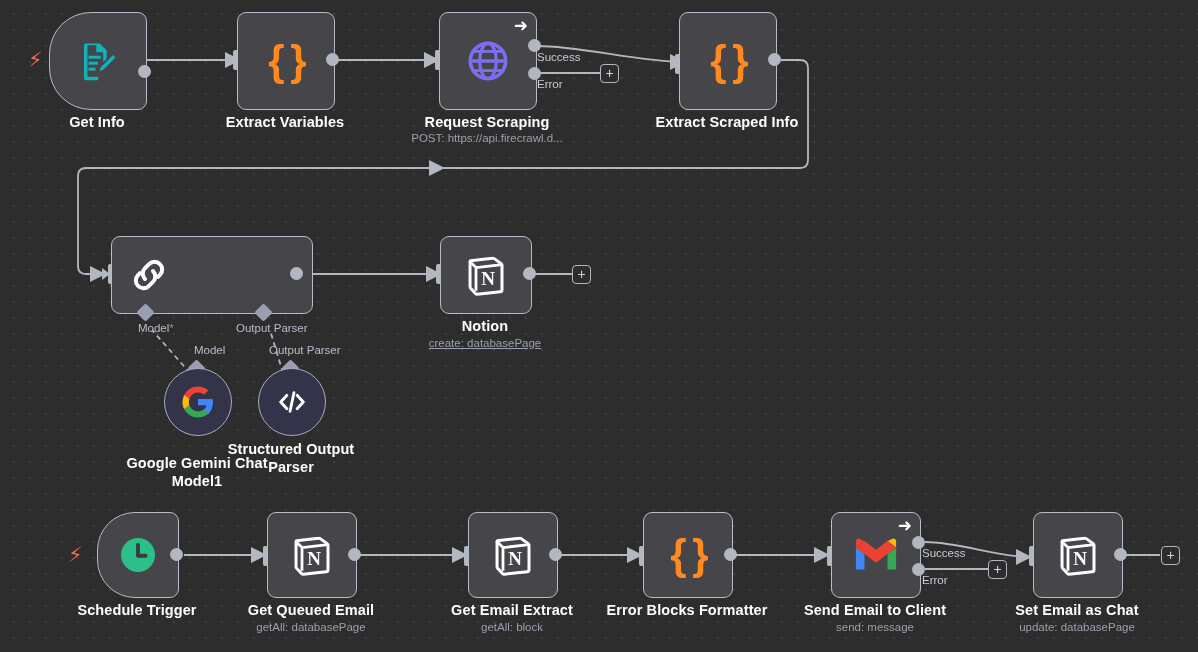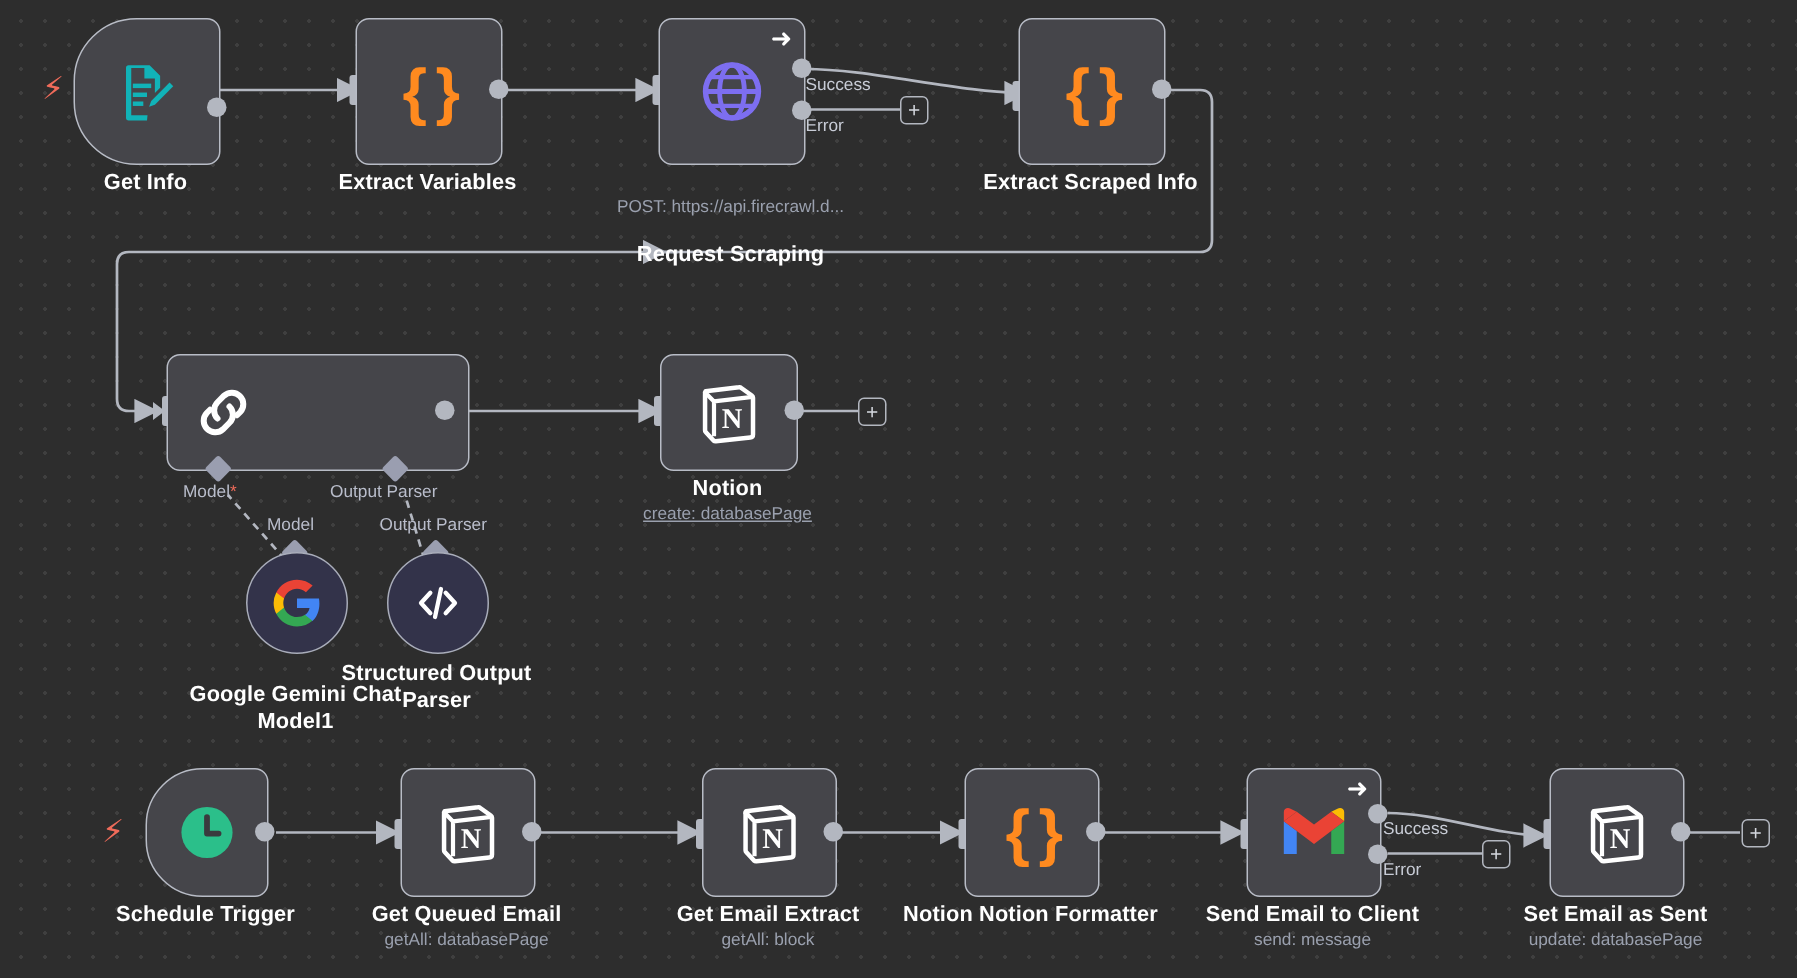"Request Scraping" div.ntitle { margin-top: 48px -> none }
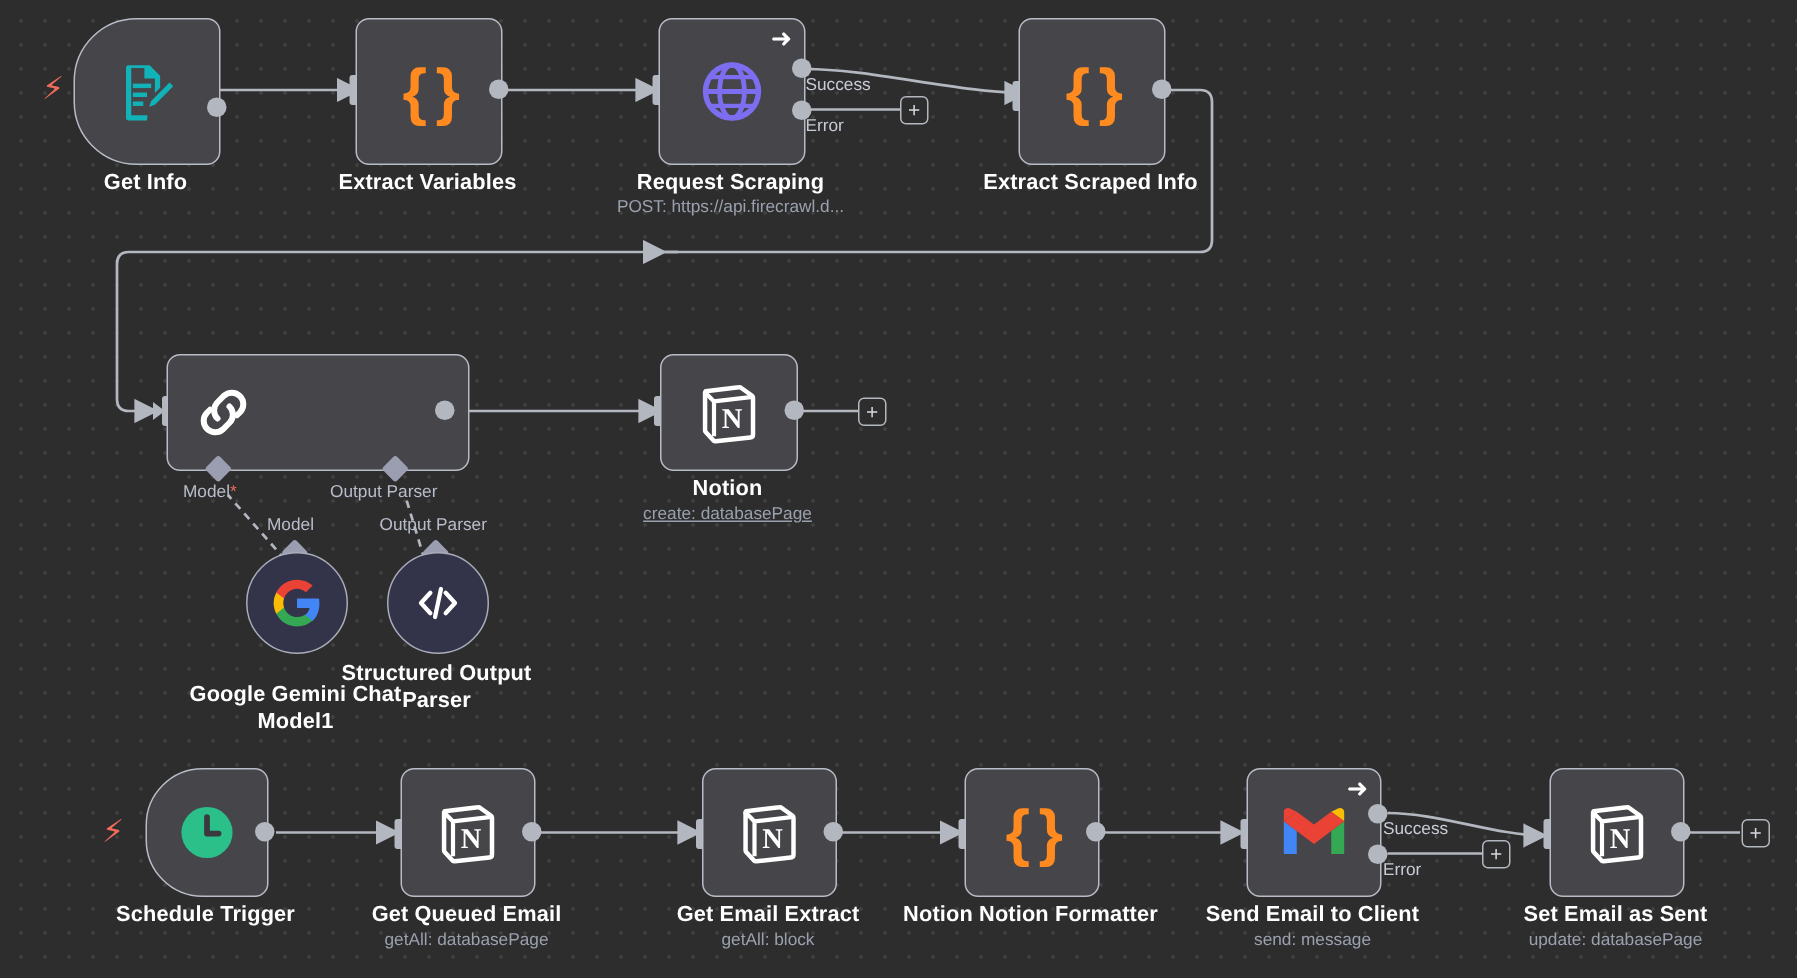"Model*" .conn-lbl { margin-left: none -> 16px }
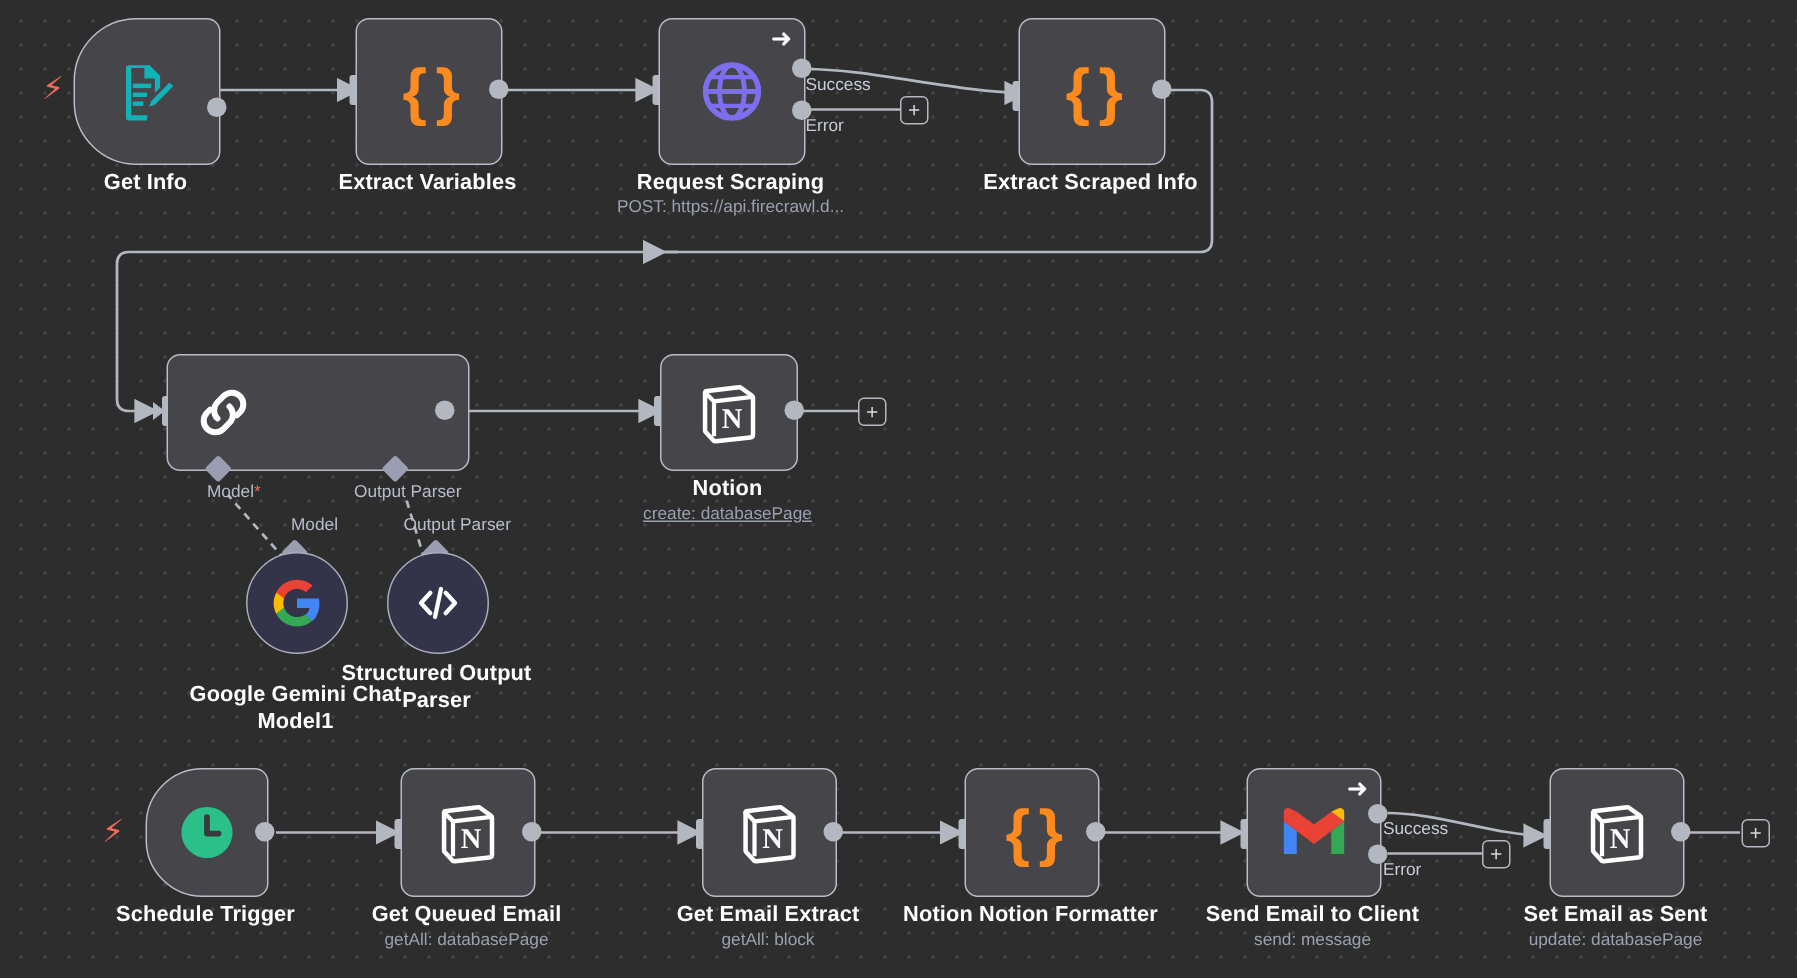"Notion Notion Formatter" div.ntitle { text: Notion Notion -> Error Blocks }
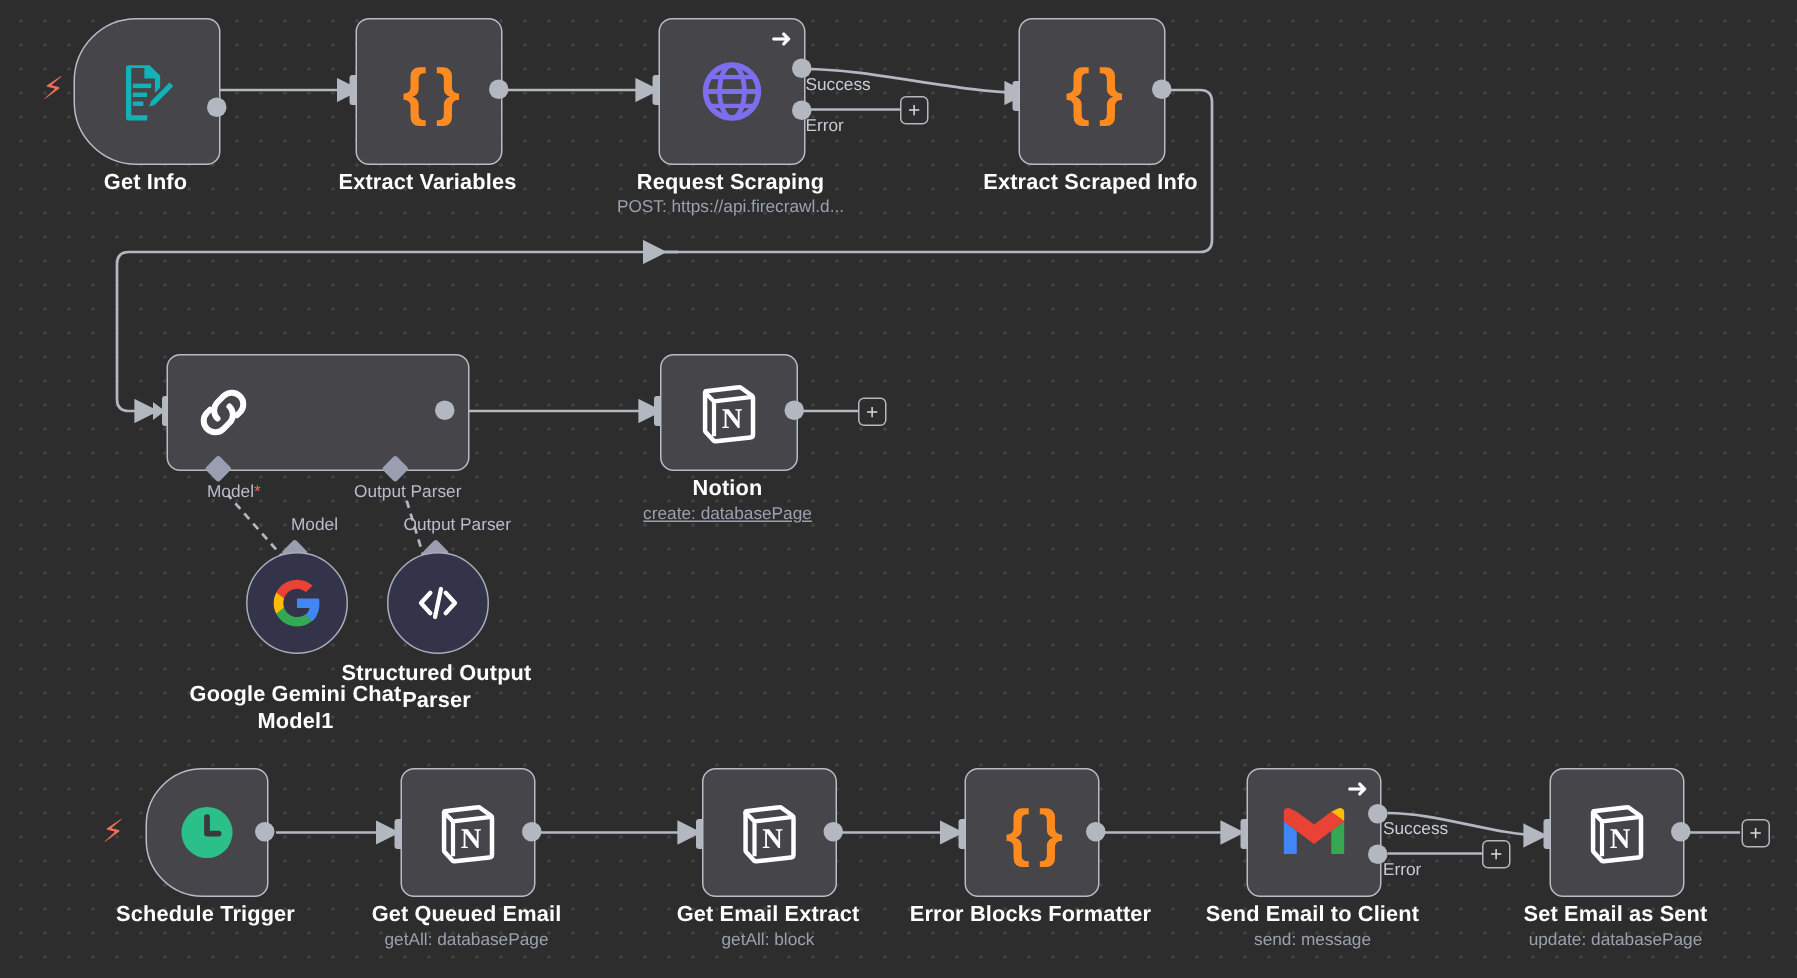"Set Email as Sent" div.ntitle { text: Sent -> Chat }
